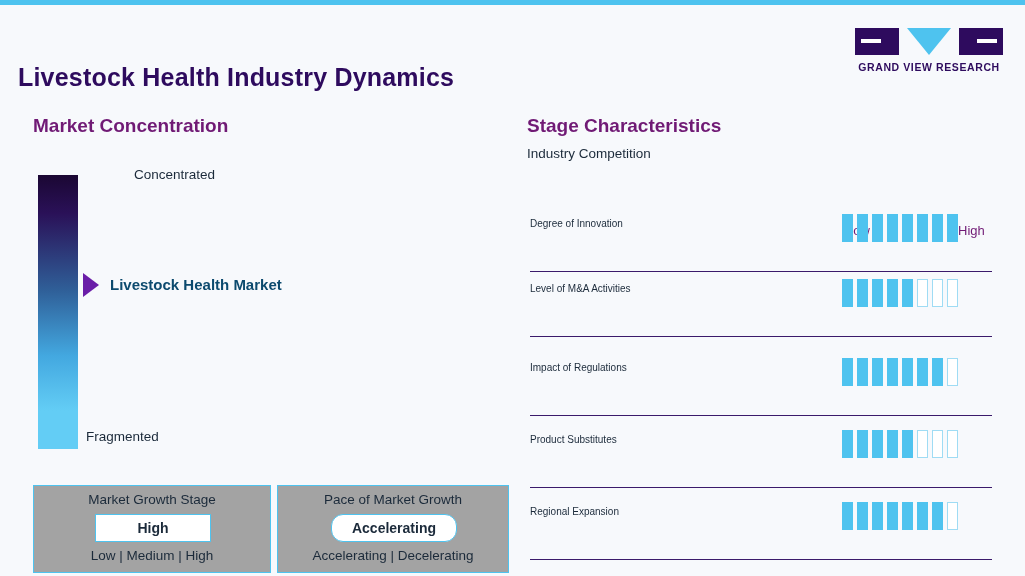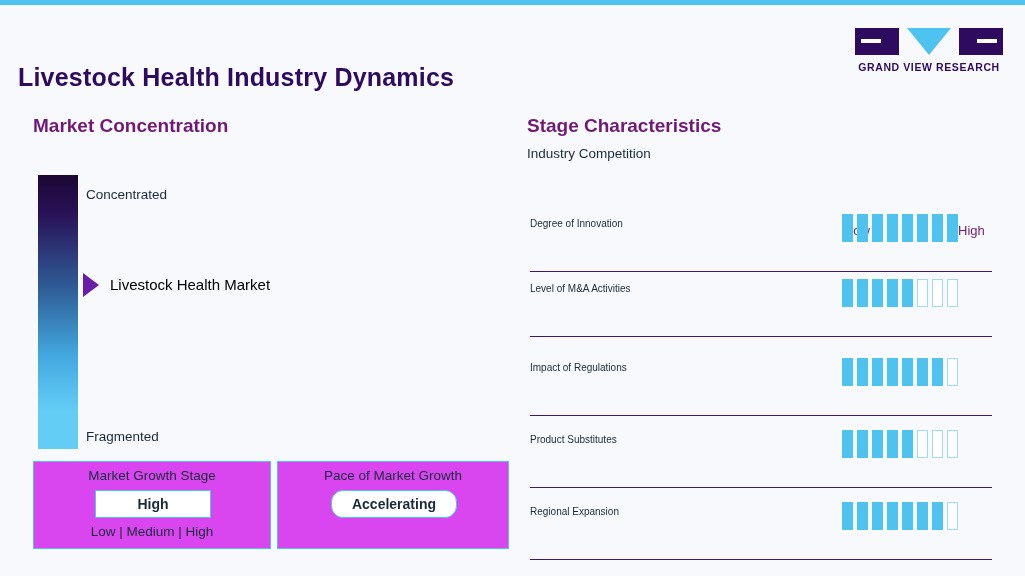"Concentrated" #lbl-top { margin-left: none -> 48px; top: 182px -> 162px }
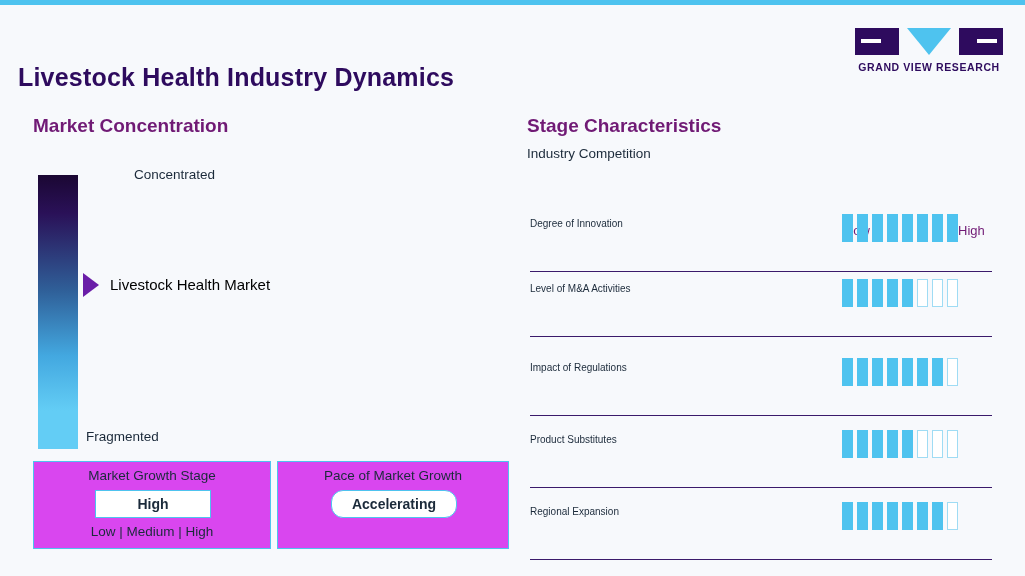"Livestock Health Market" .pointer-label { color: #000000 -> #0c4a6e; font-weight: normal -> bold }
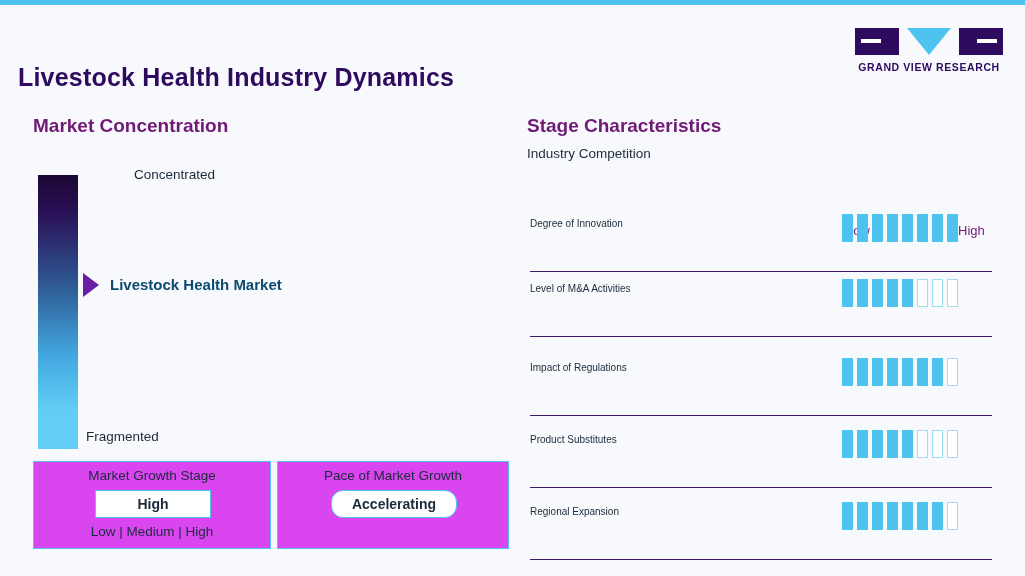"Market Growth Stage" .stat-box { background: #d946ef -> #a3a3a3; top: 456px -> 480px }
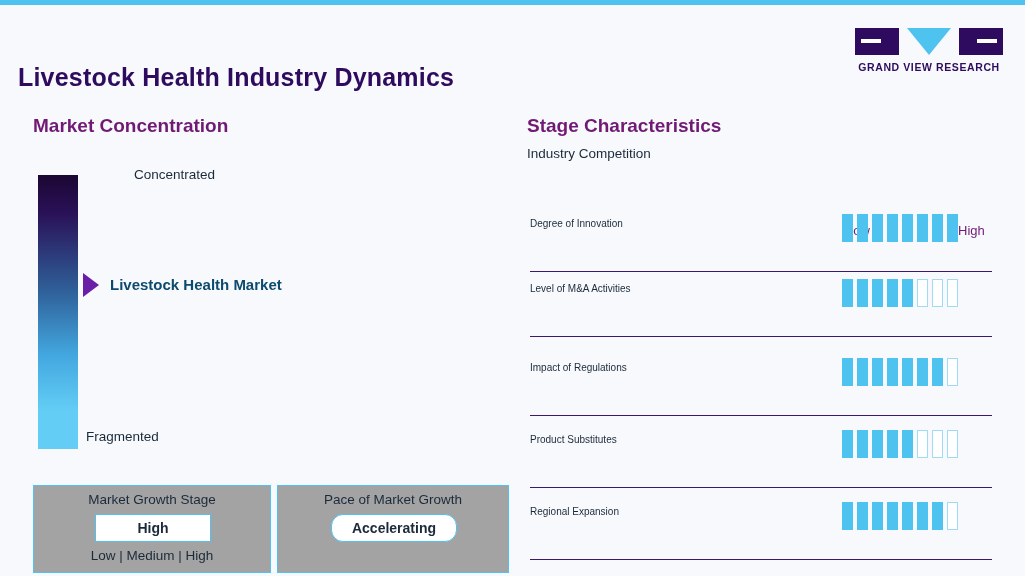"Accelerating | Decelerating" div.stat-scale { html: none -> <div>Accelerating | Decelerating</div> }
